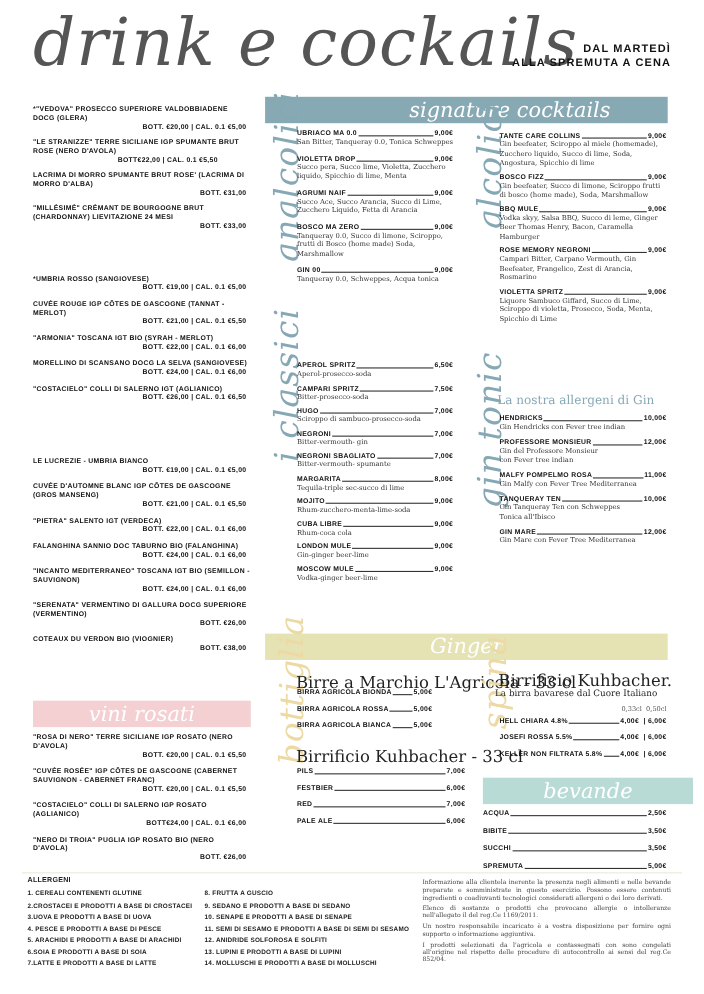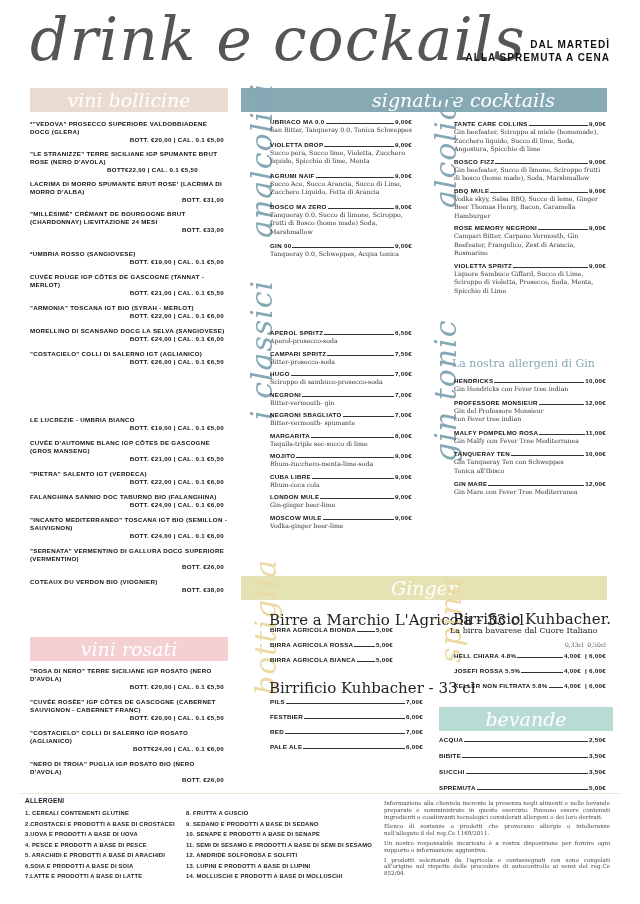"vini bollicine" div.band { html: <div>vini bollicine</div> -> none }
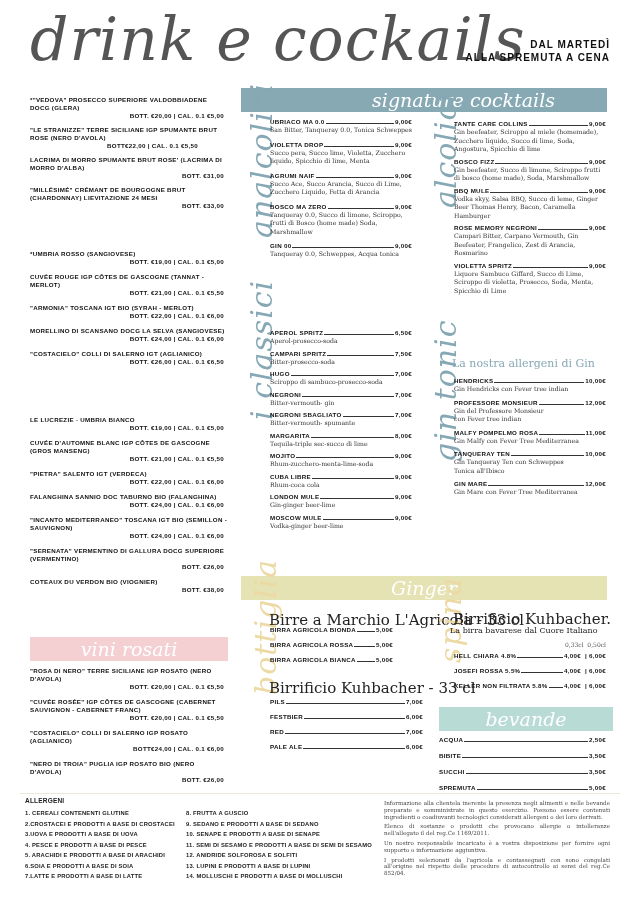"bevande" div.abs { width: 174px -> 191px }
